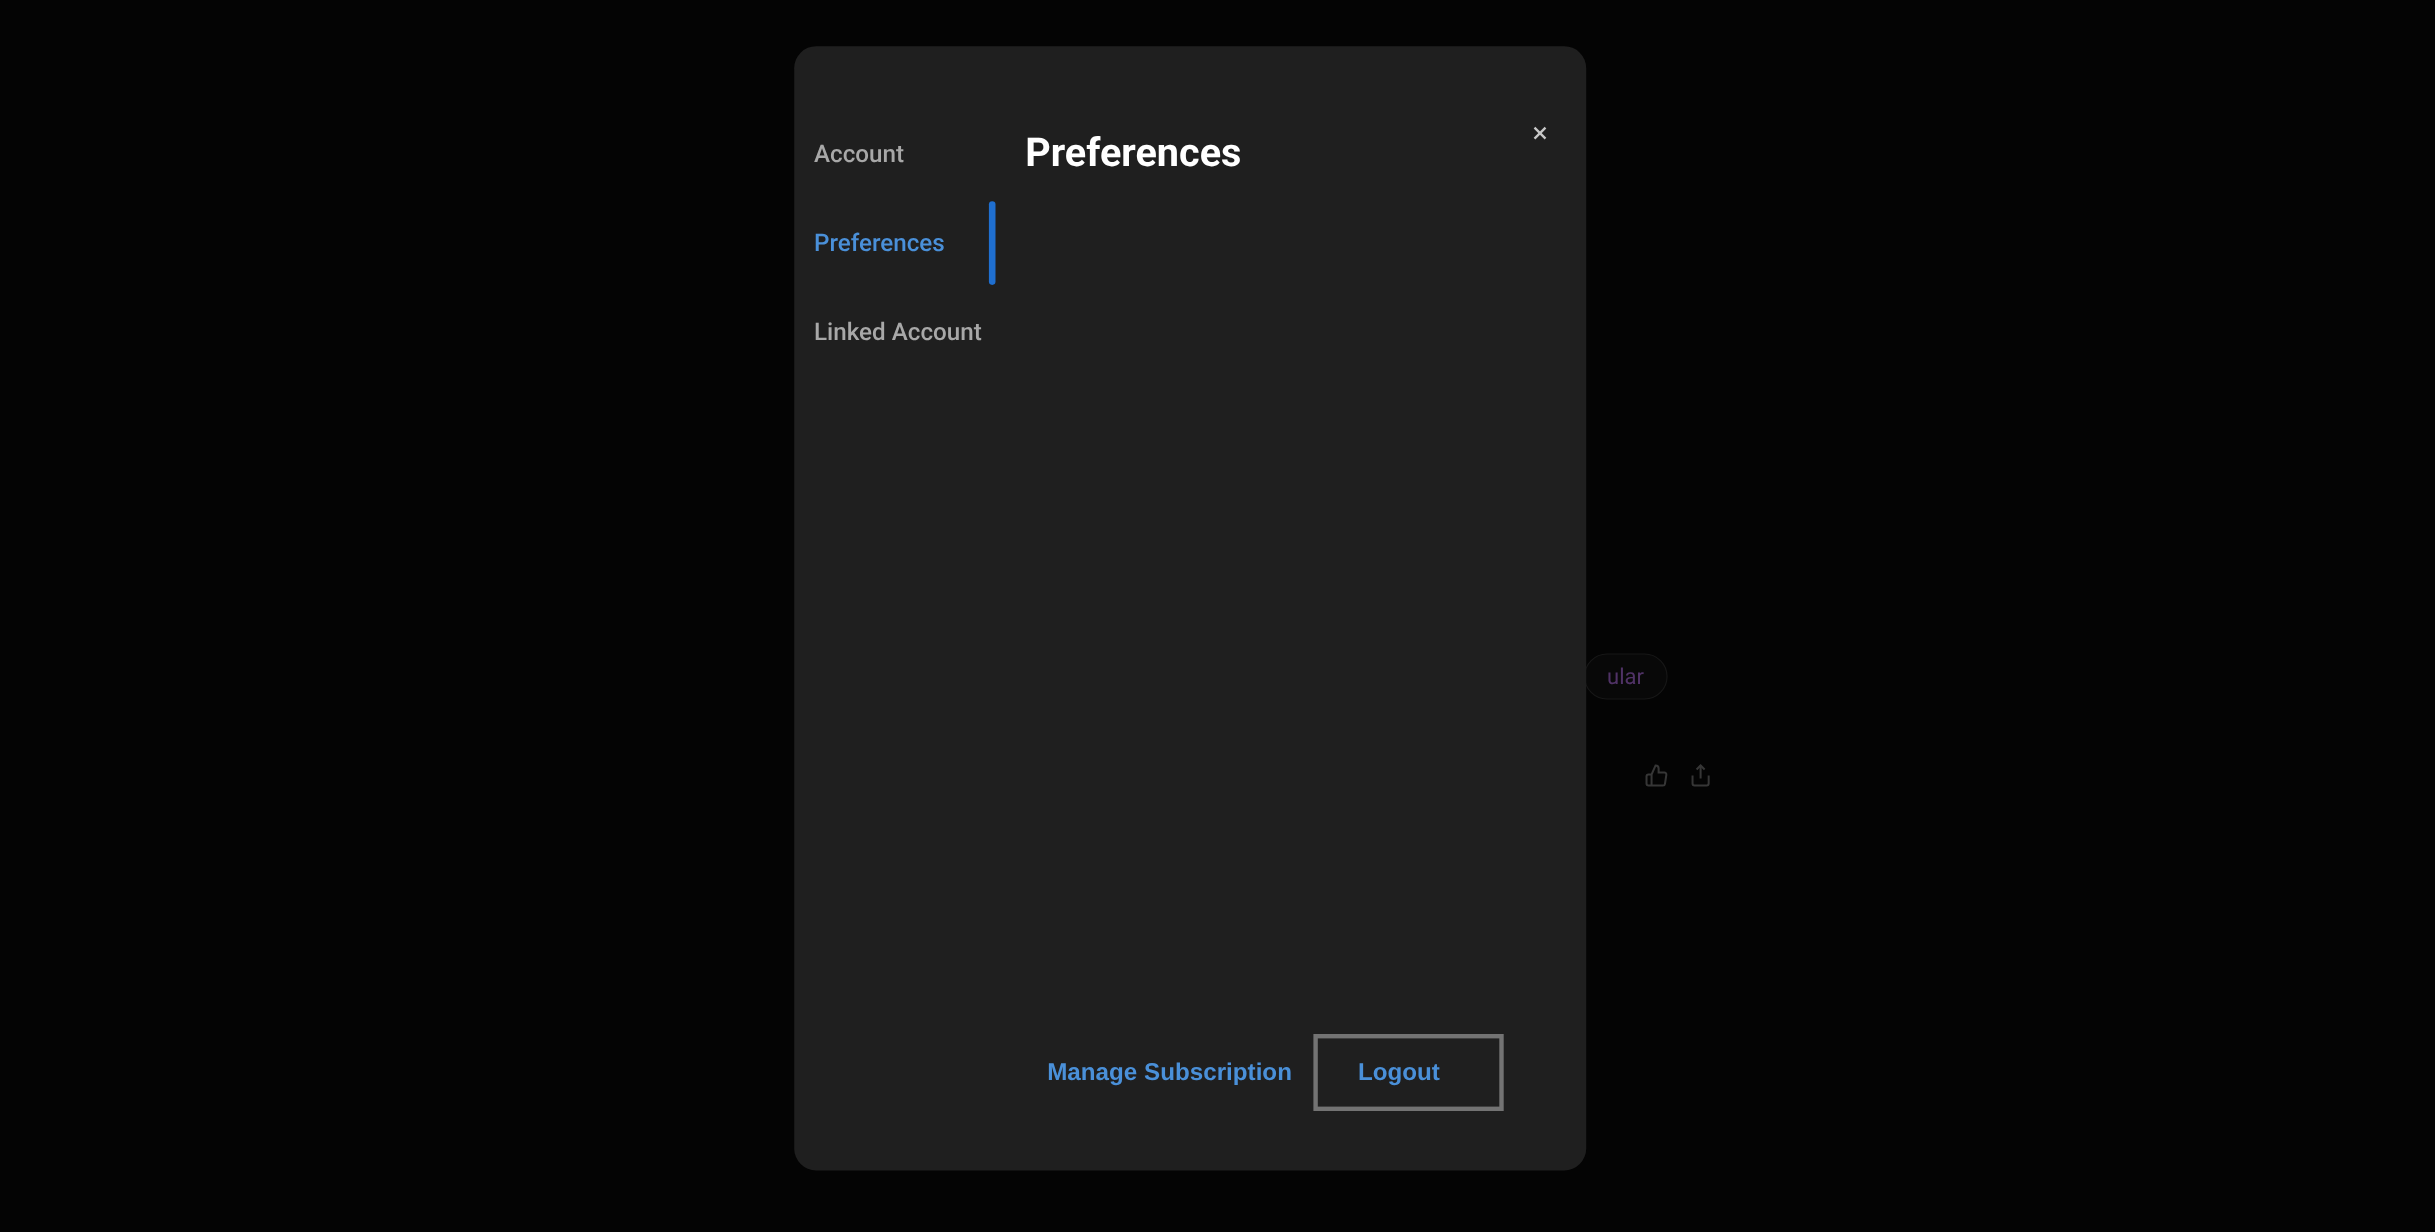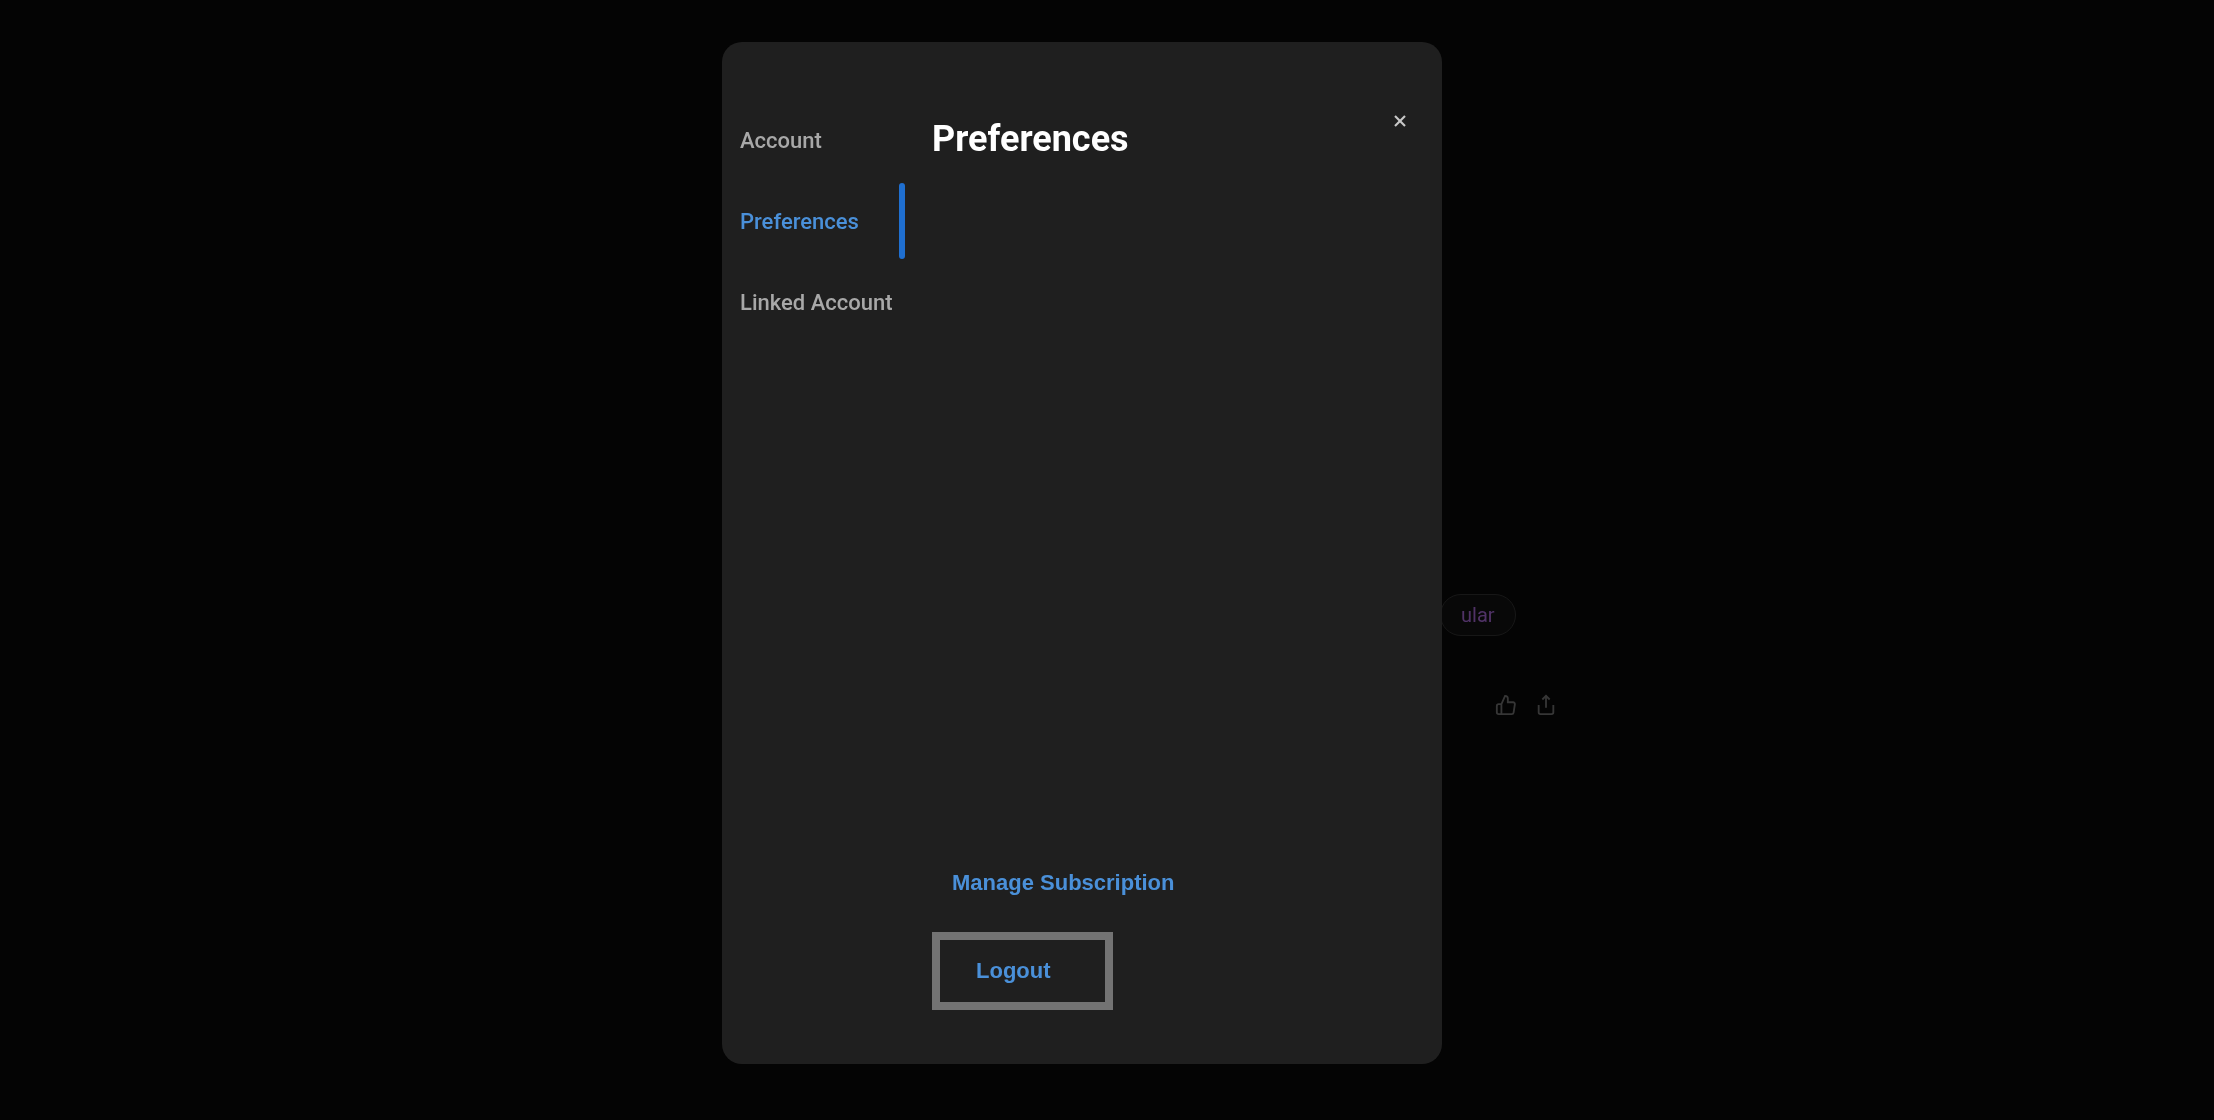"Manage Subscription" .bottom-actions { flex-direction: column -> row; gap: 16px -> 0 }
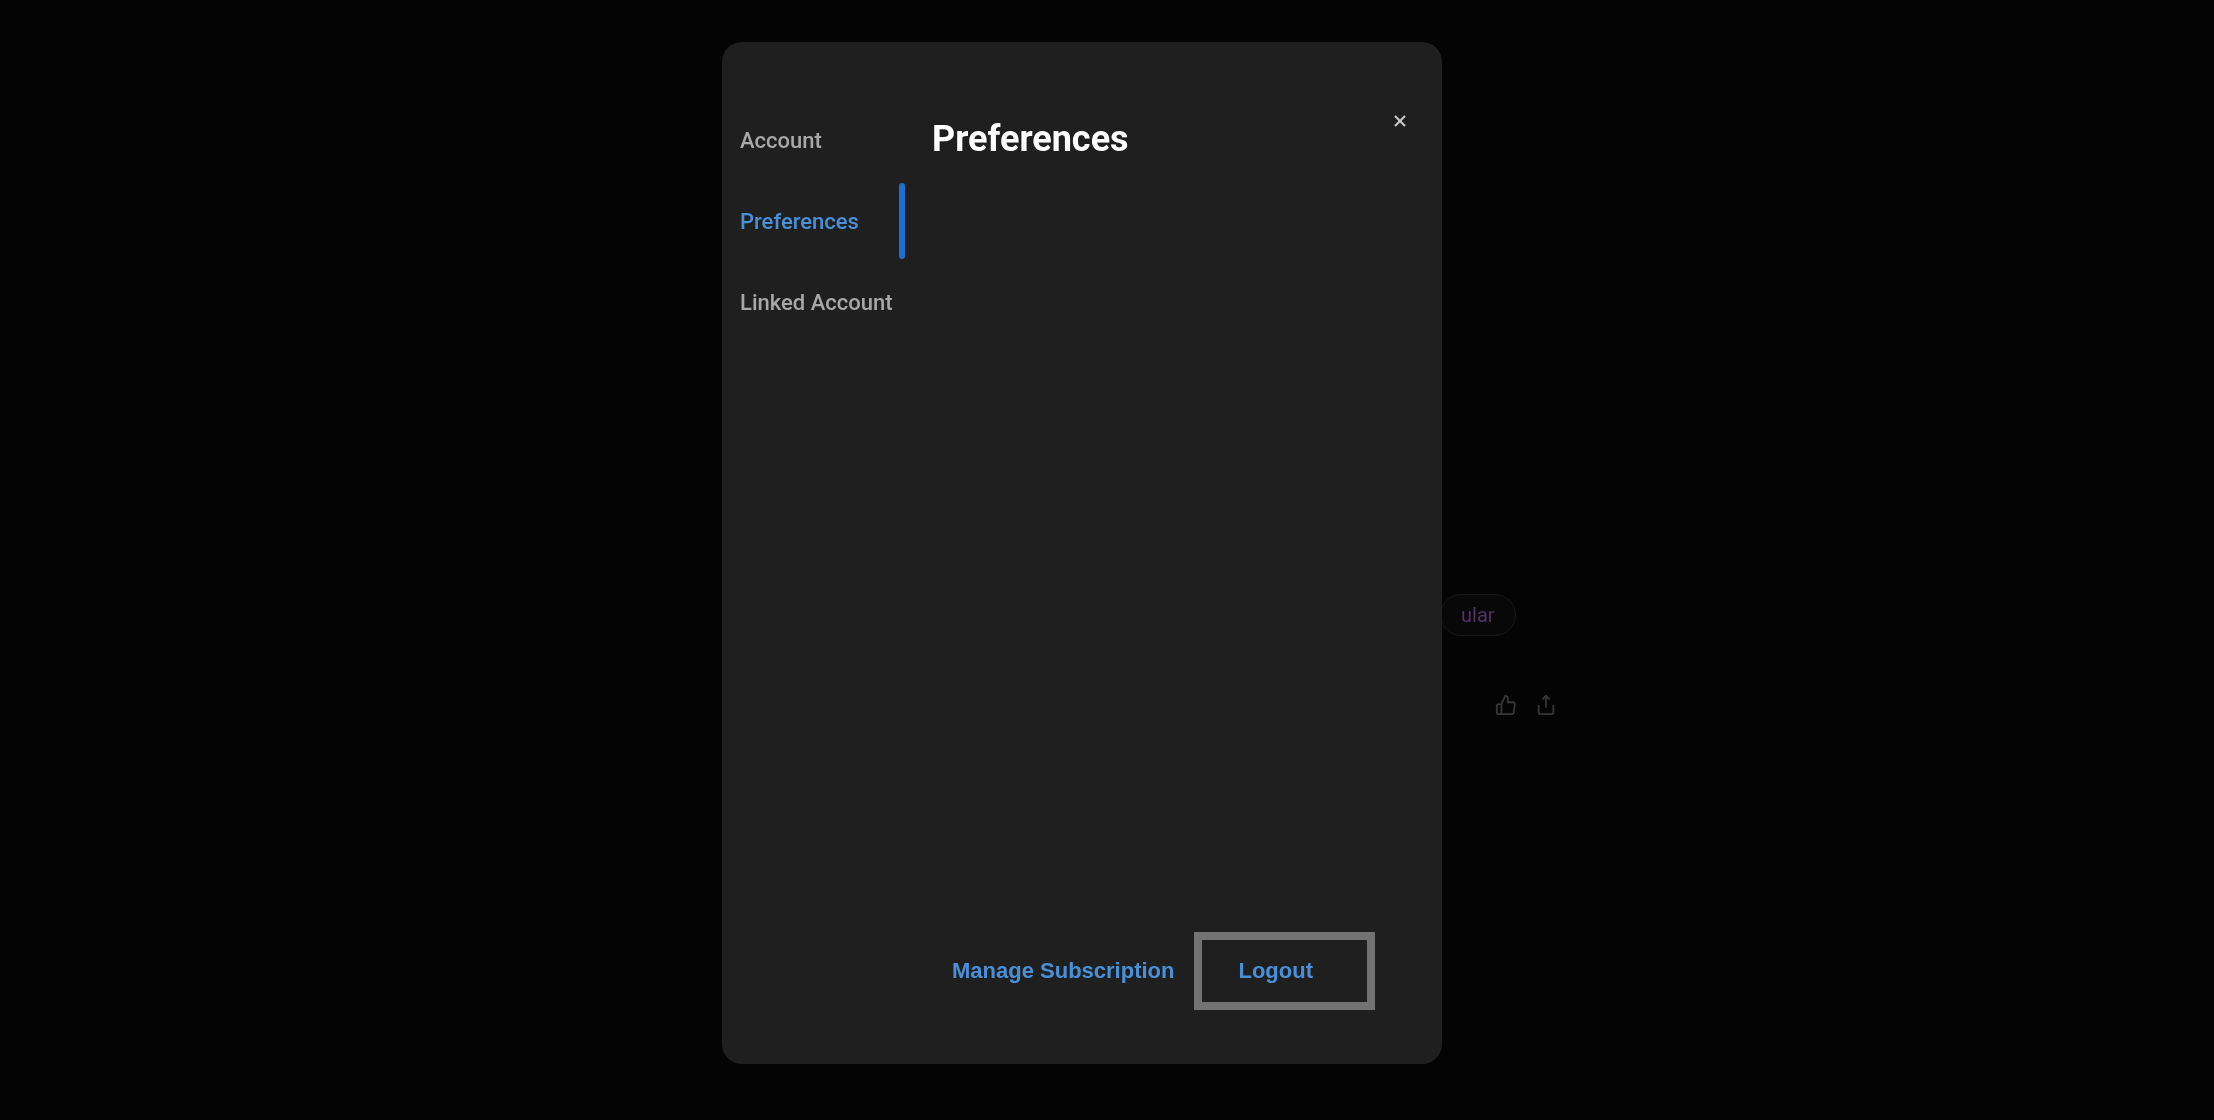"Logout" .logout-highlight { border: 8px solid #737373 -> 4px solid #737373 }
